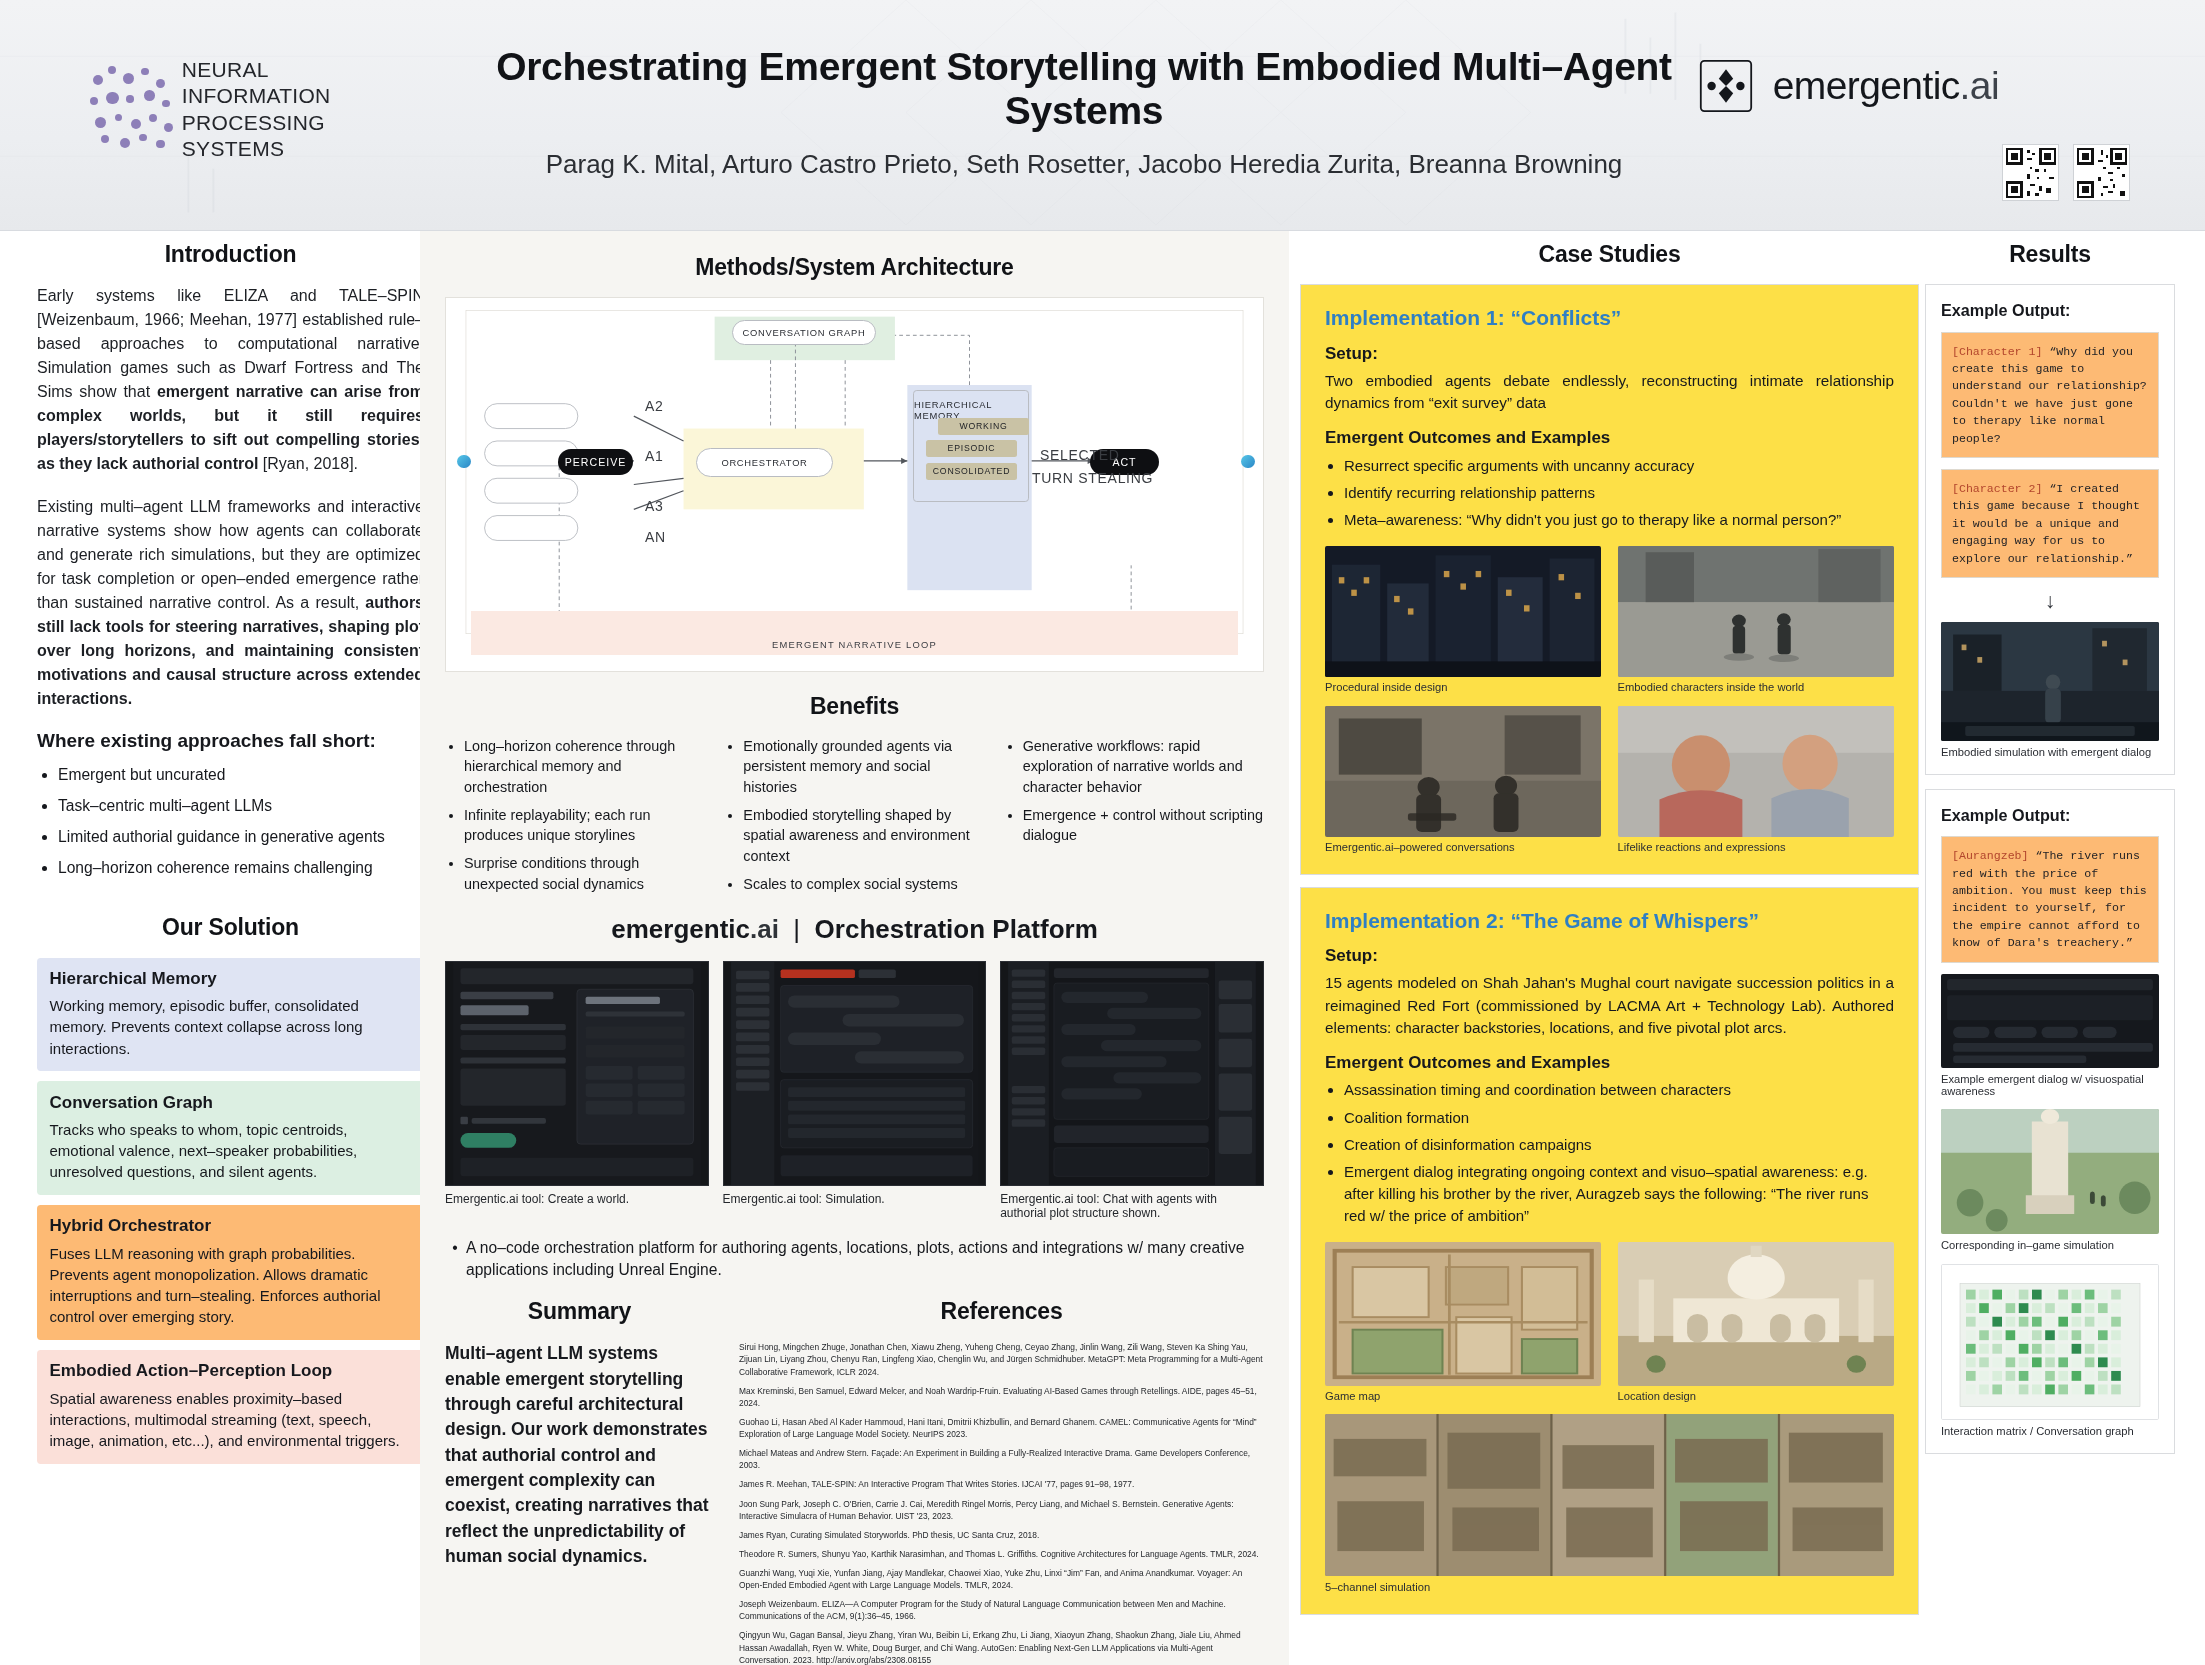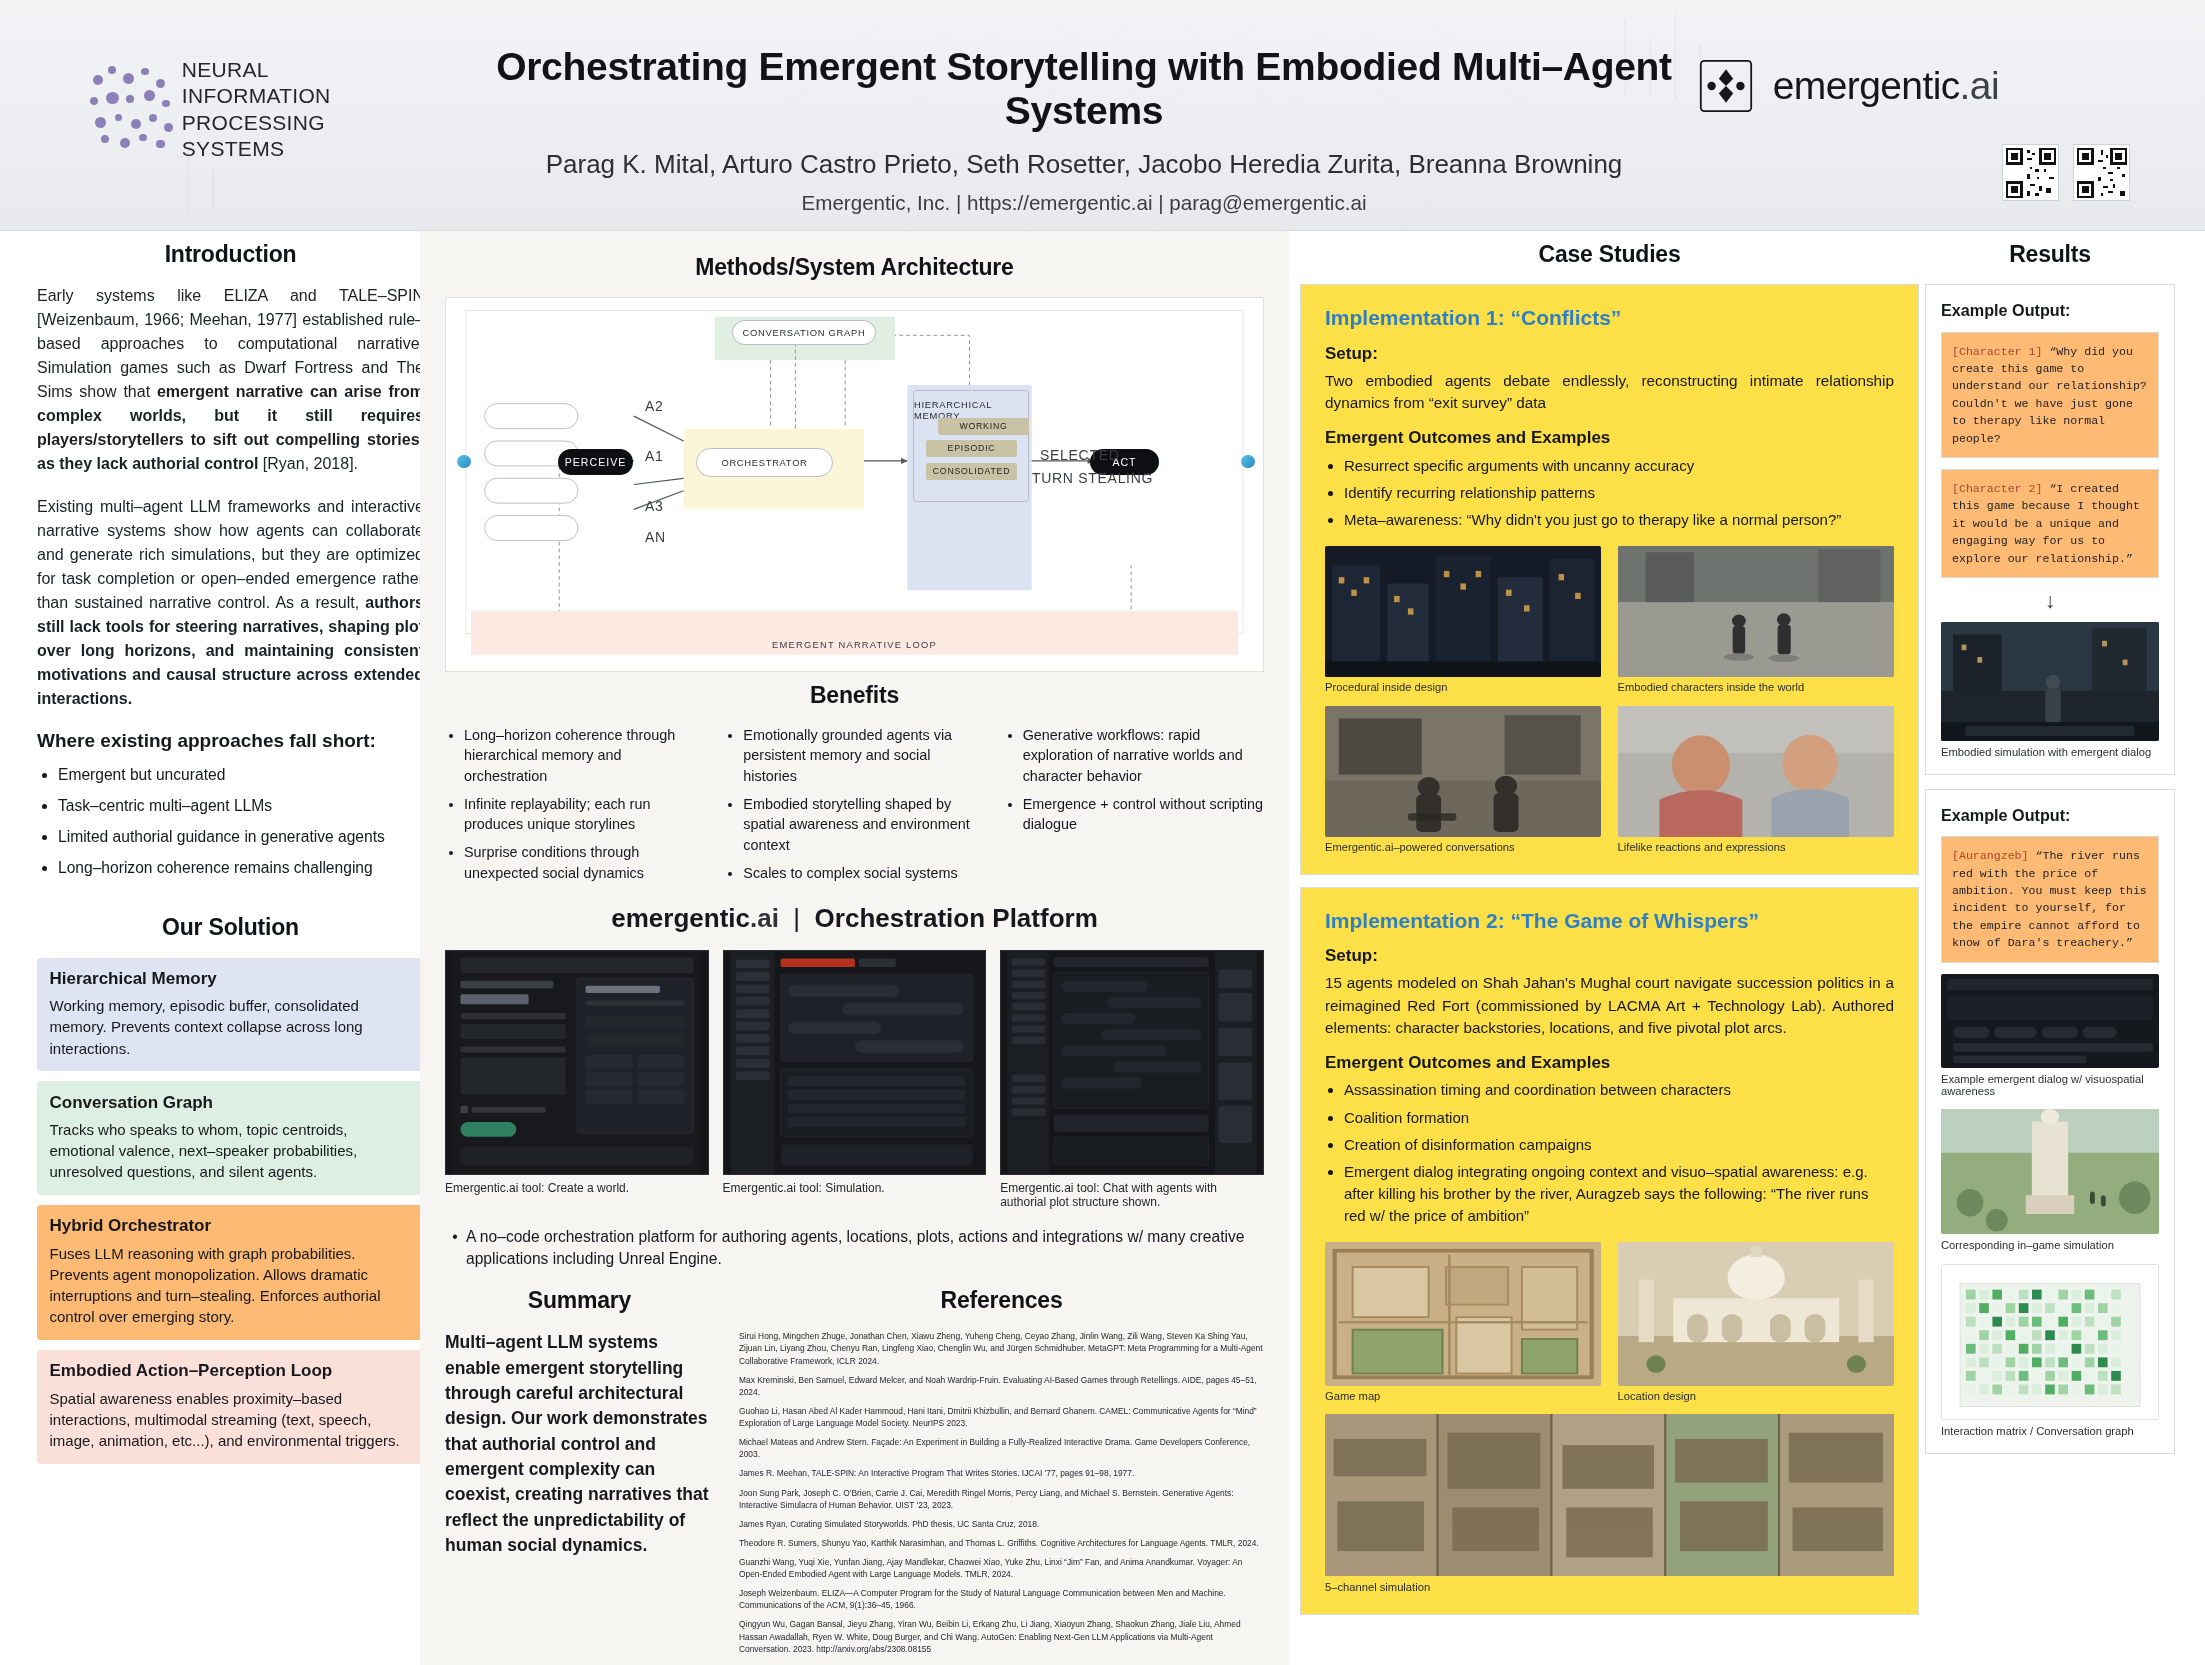"Emergentic, Inc. | https://emergentic.ai" div.poster-affil { html: <div>Emergentic, Inc. | https://emergentic.ai | parag@emergentic.ai</div> -> none }
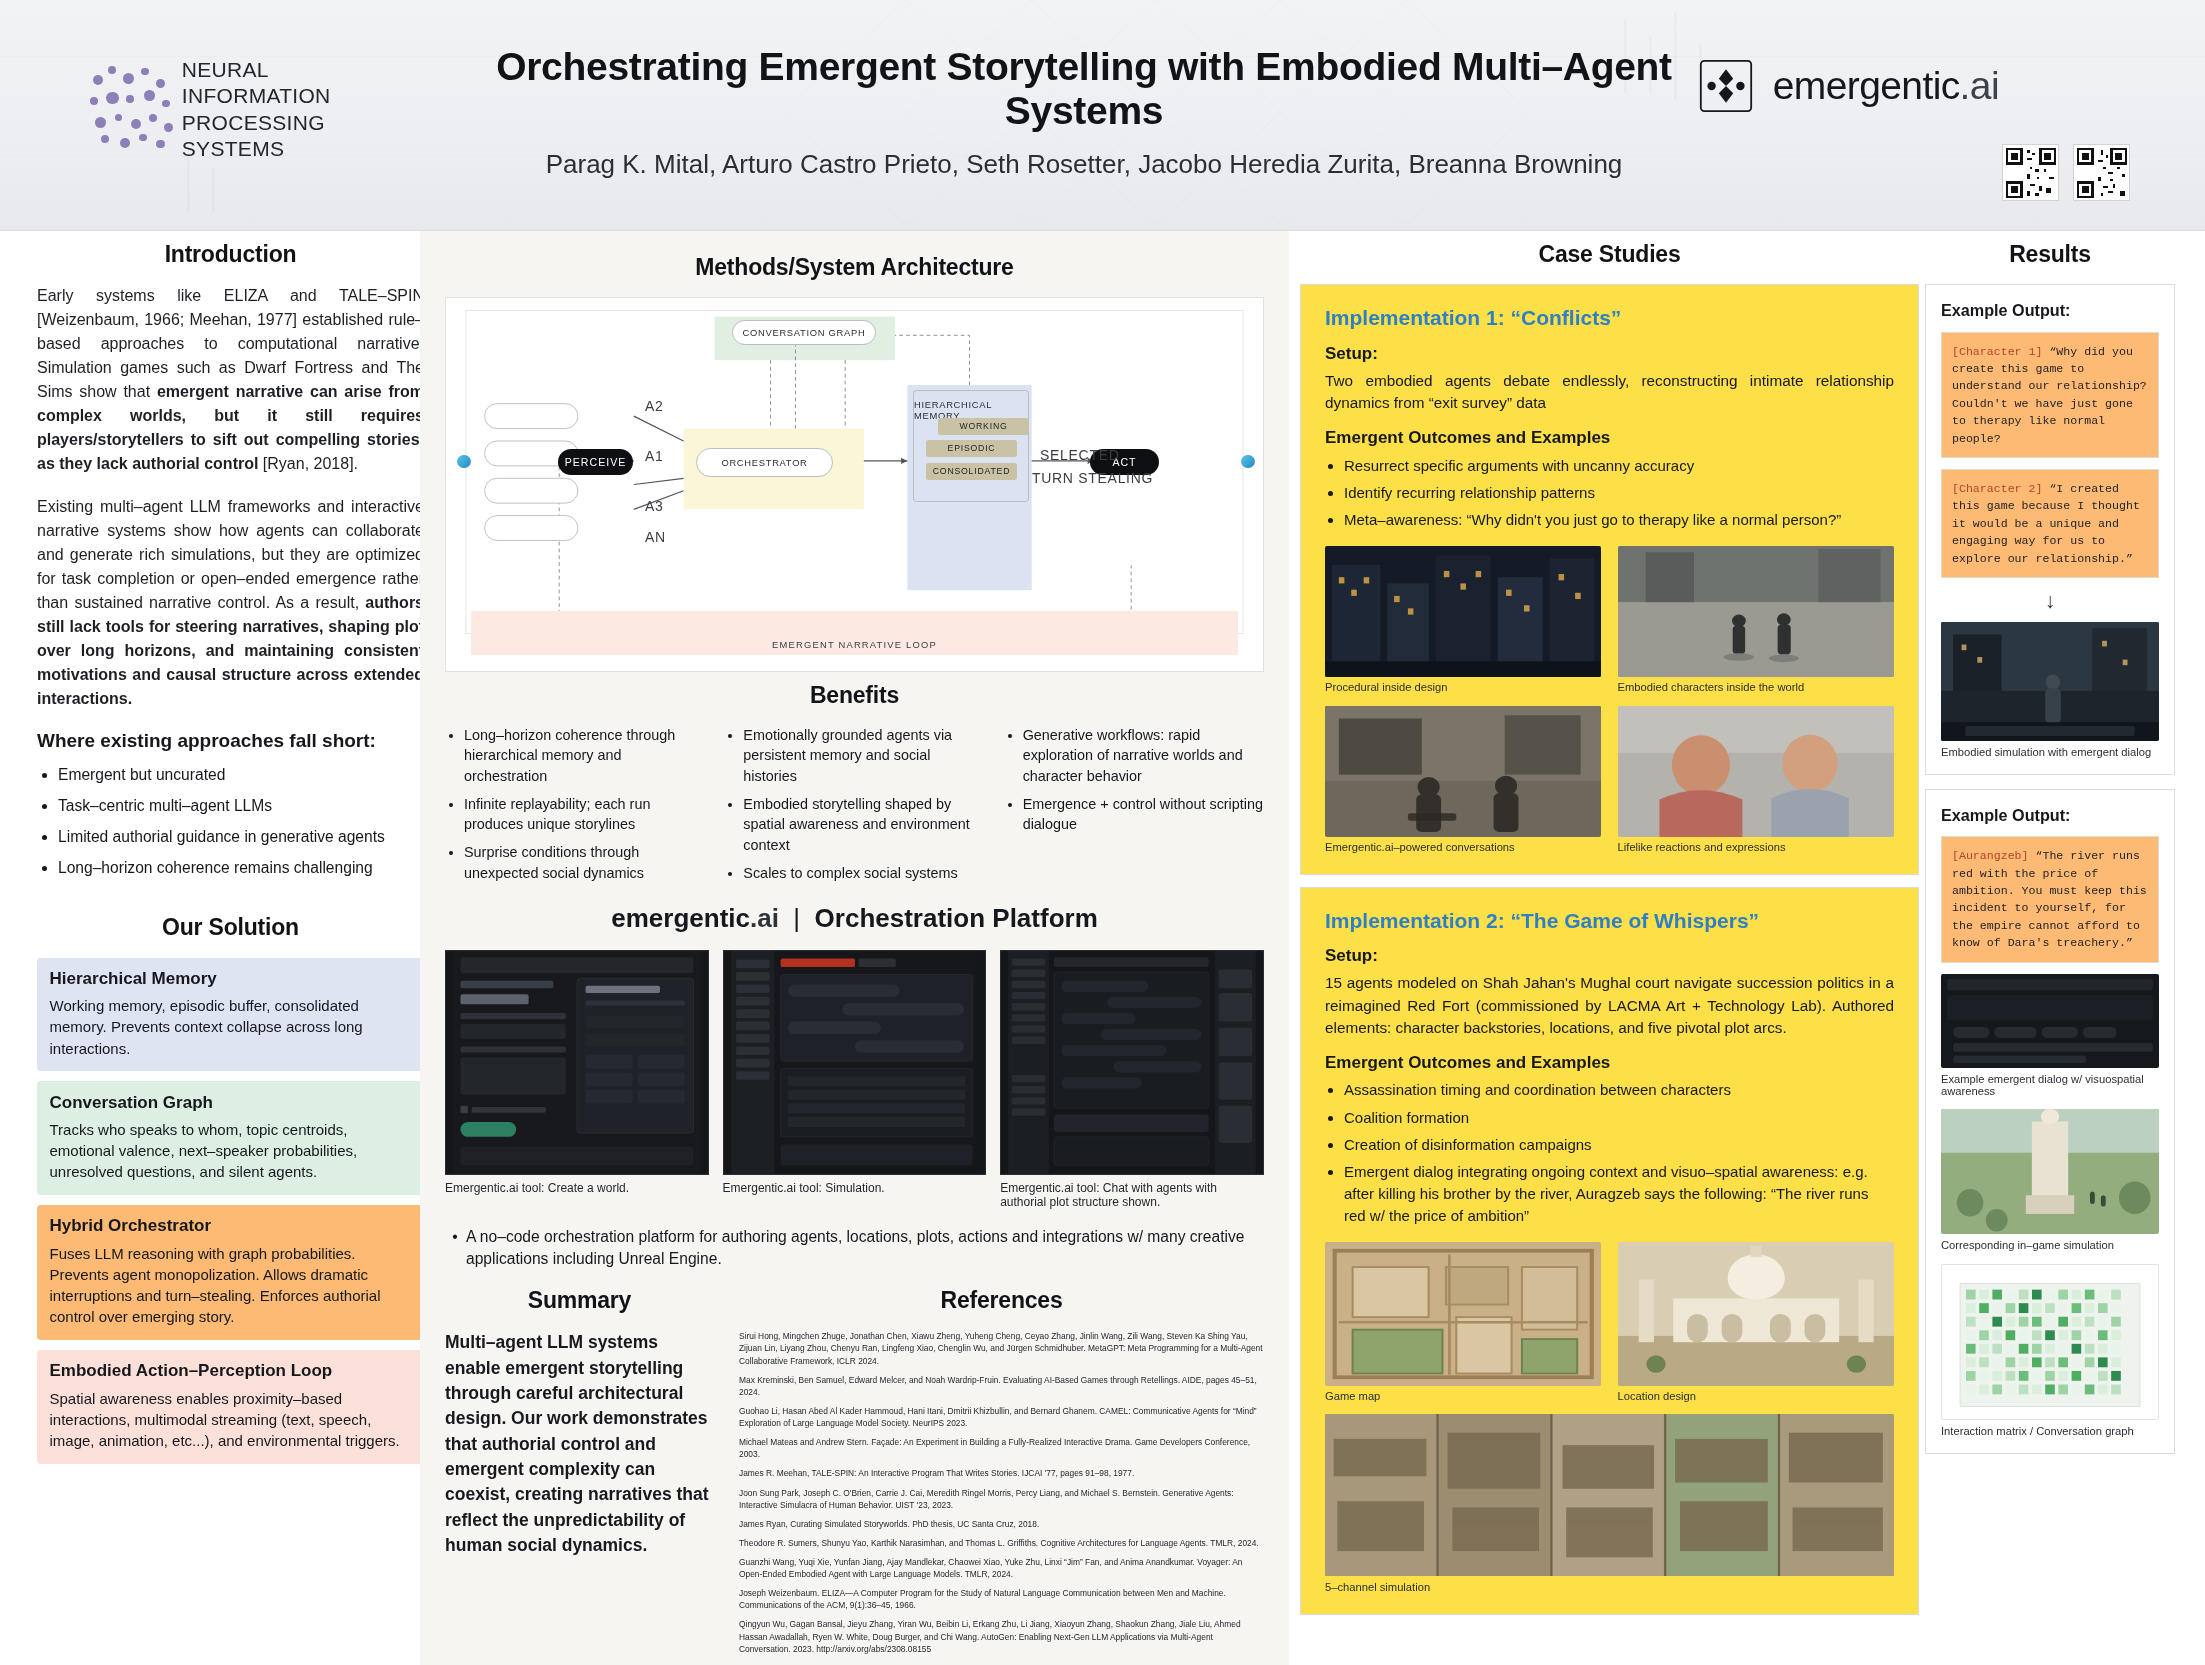"Benefits" h2.section { margin-top: 10px -> 21px }
